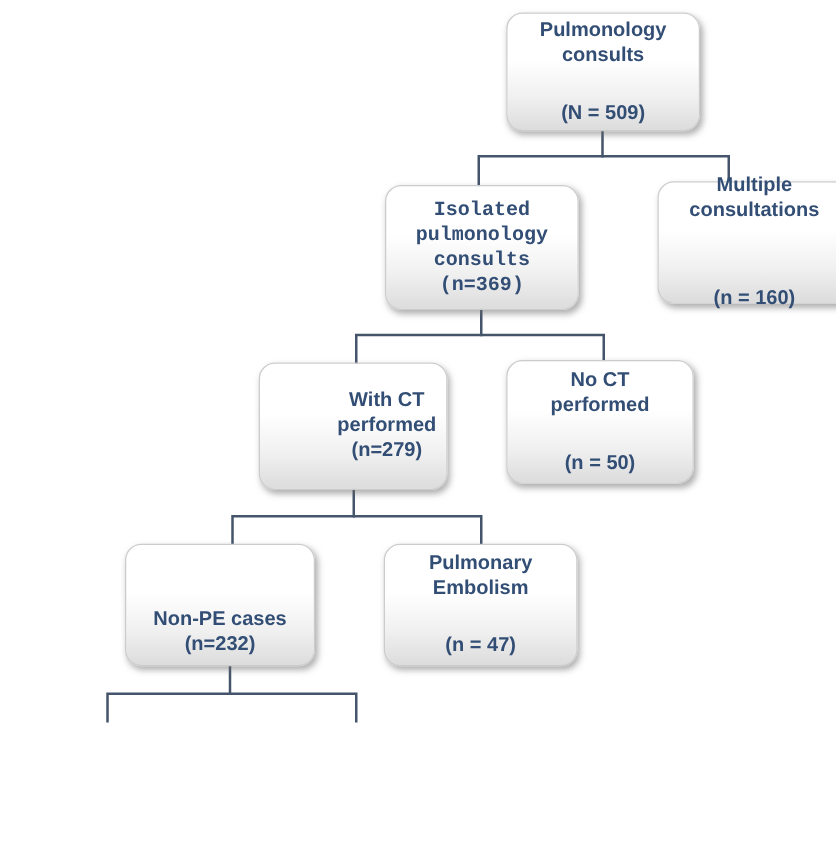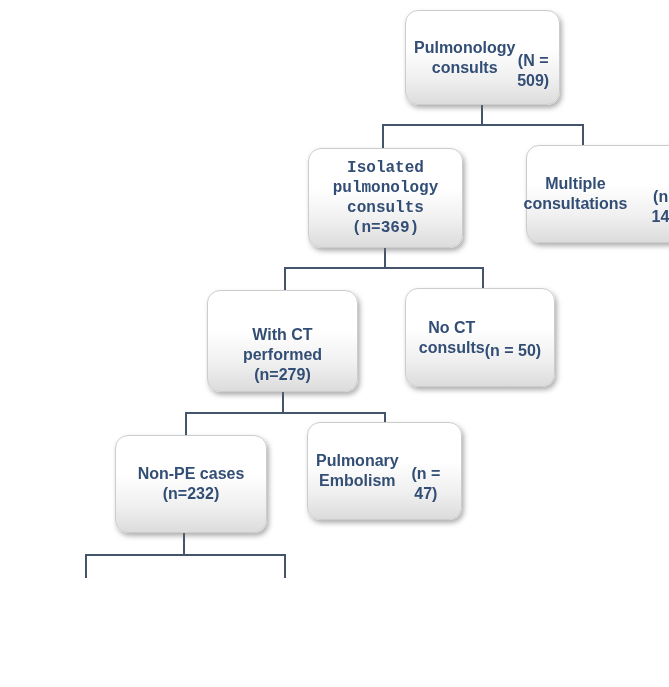"Pulmonology" .node { flex-direction: row -> column }
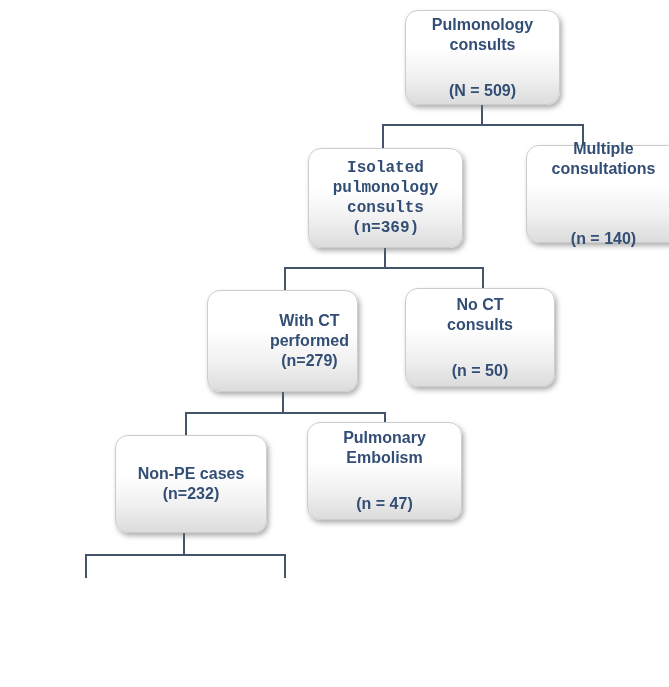"(n = 140)" div.node-count { text: 140 -> 160 }
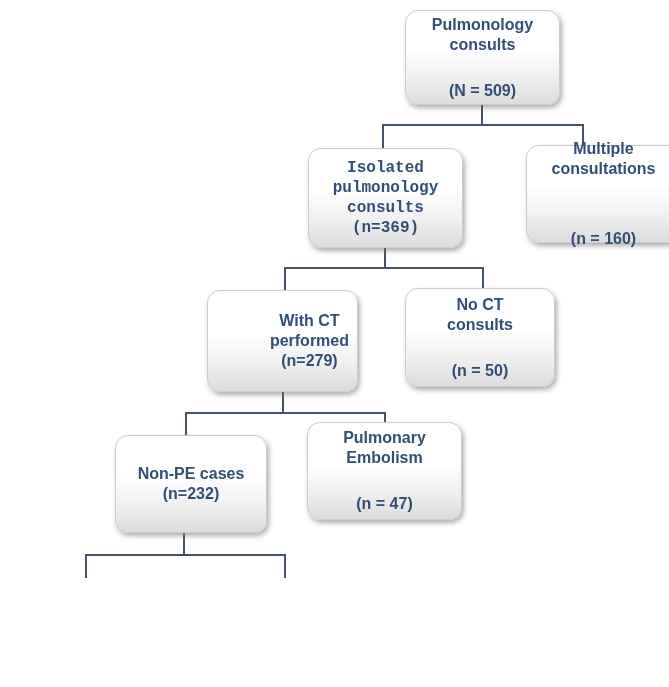"No CT" div.node-title { text: consults -> performed }
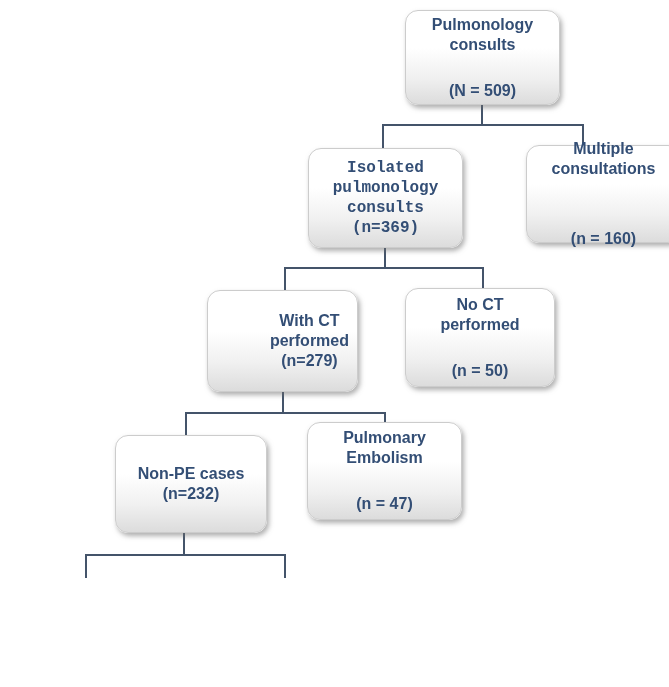"Pulmonary" .n7 { top: 422px -> 435px }
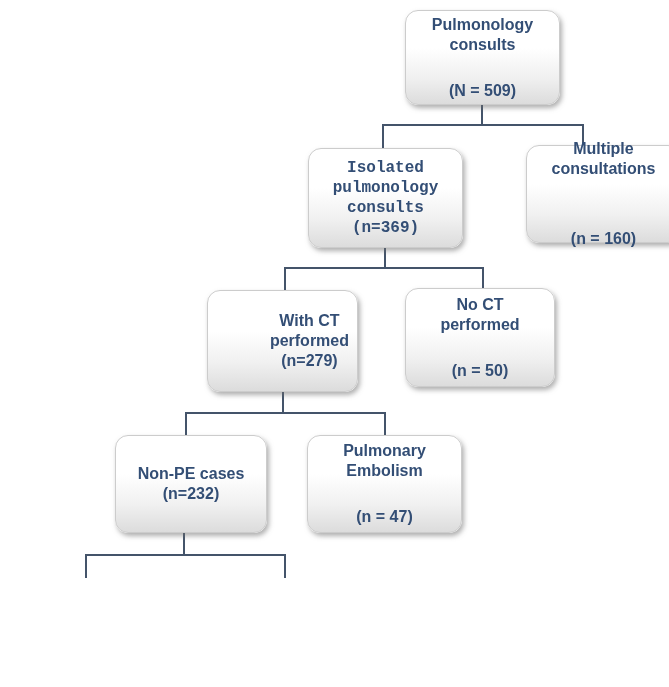"Non-PE cases" .n6 { justify-content: none -> flex-end; left: 115px -> 100px }
